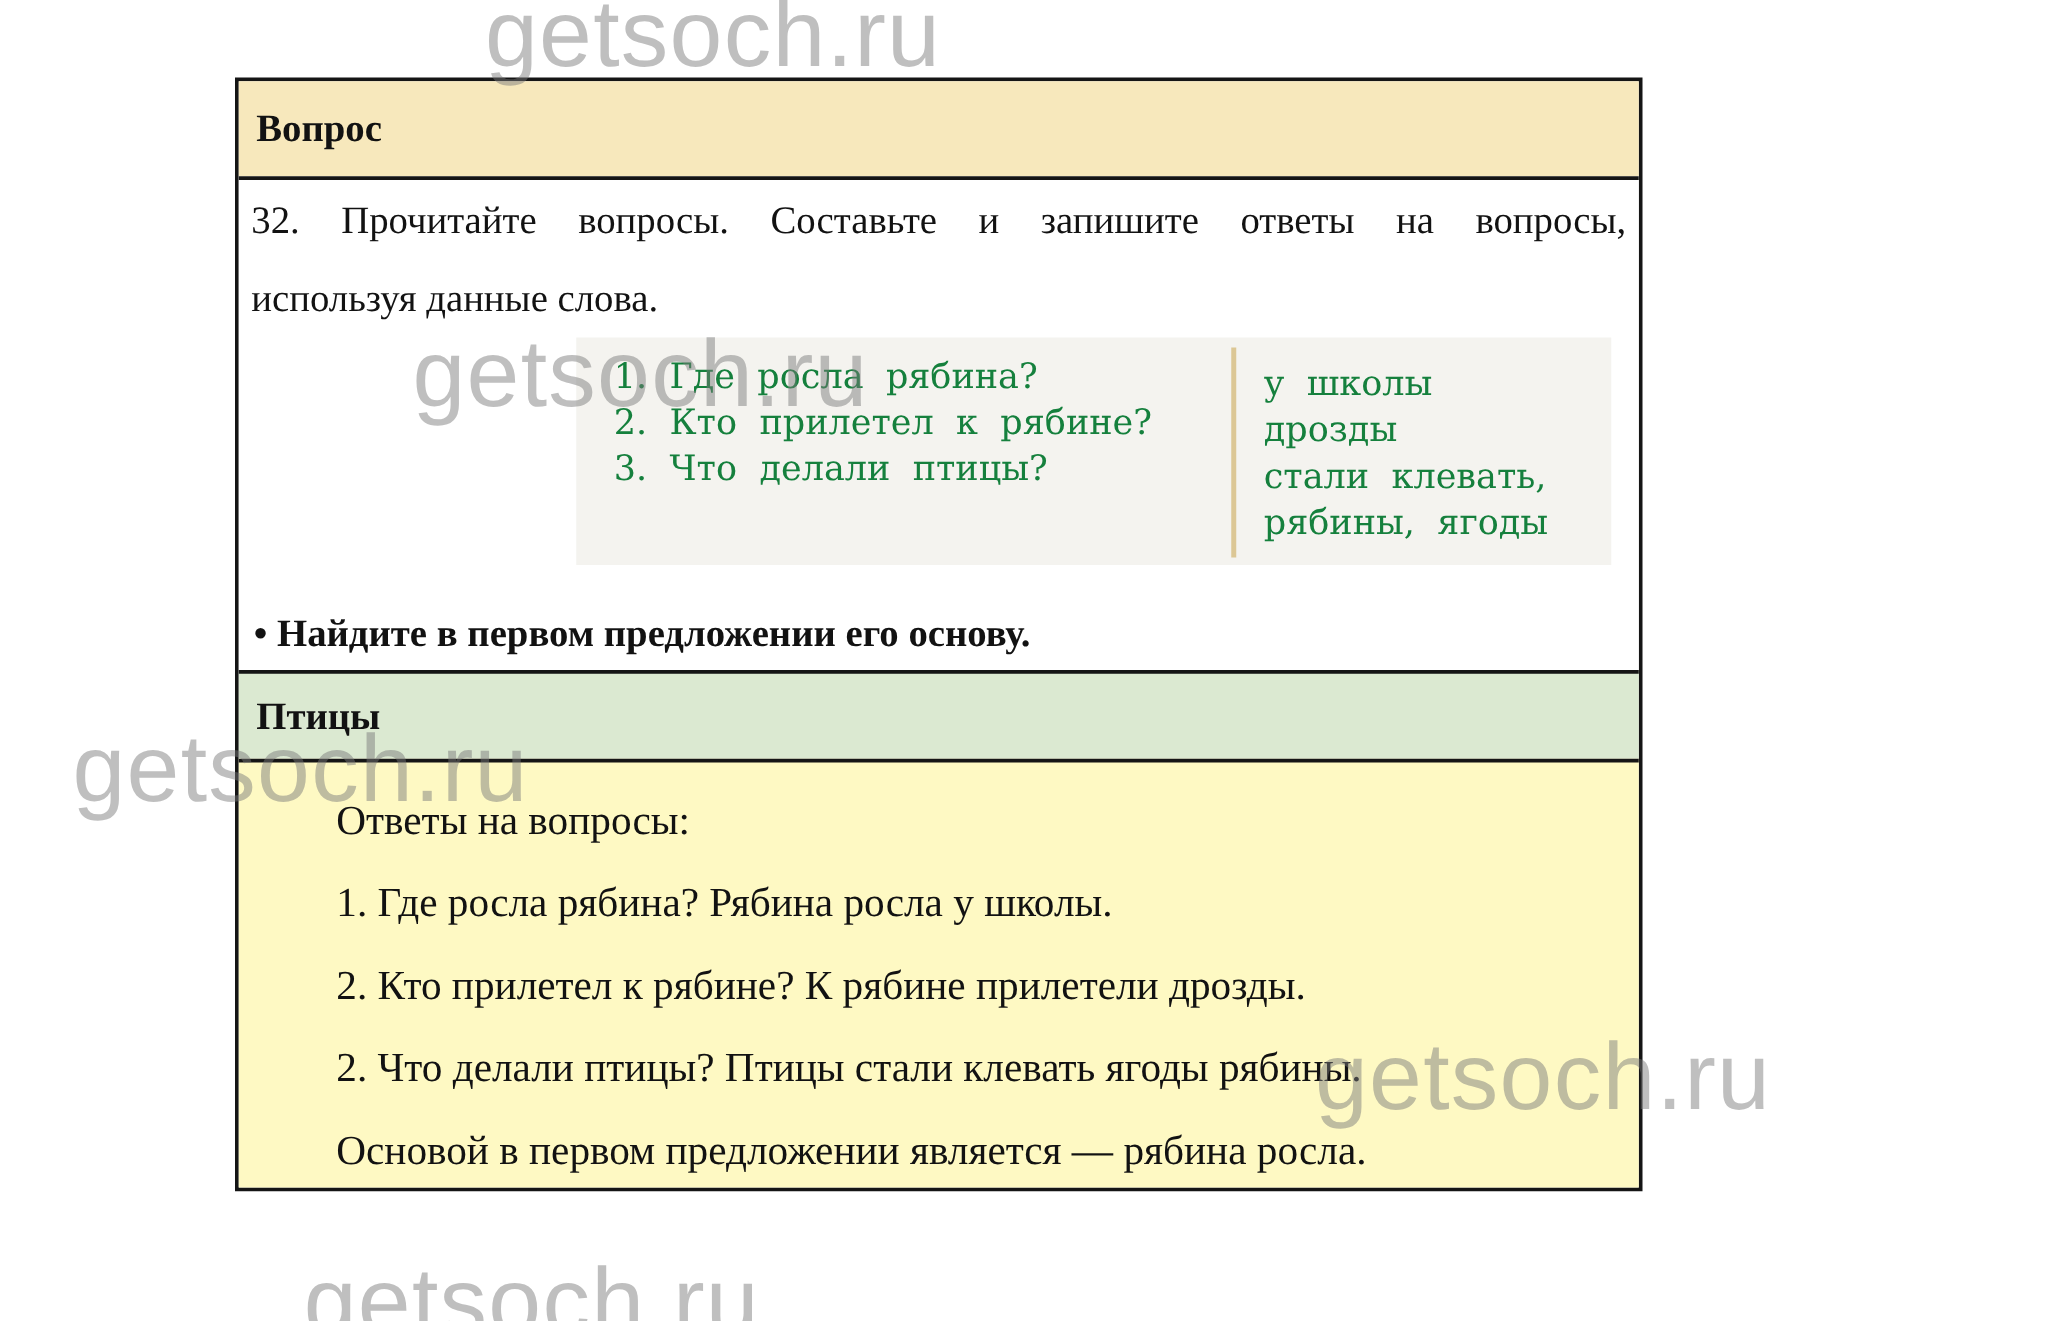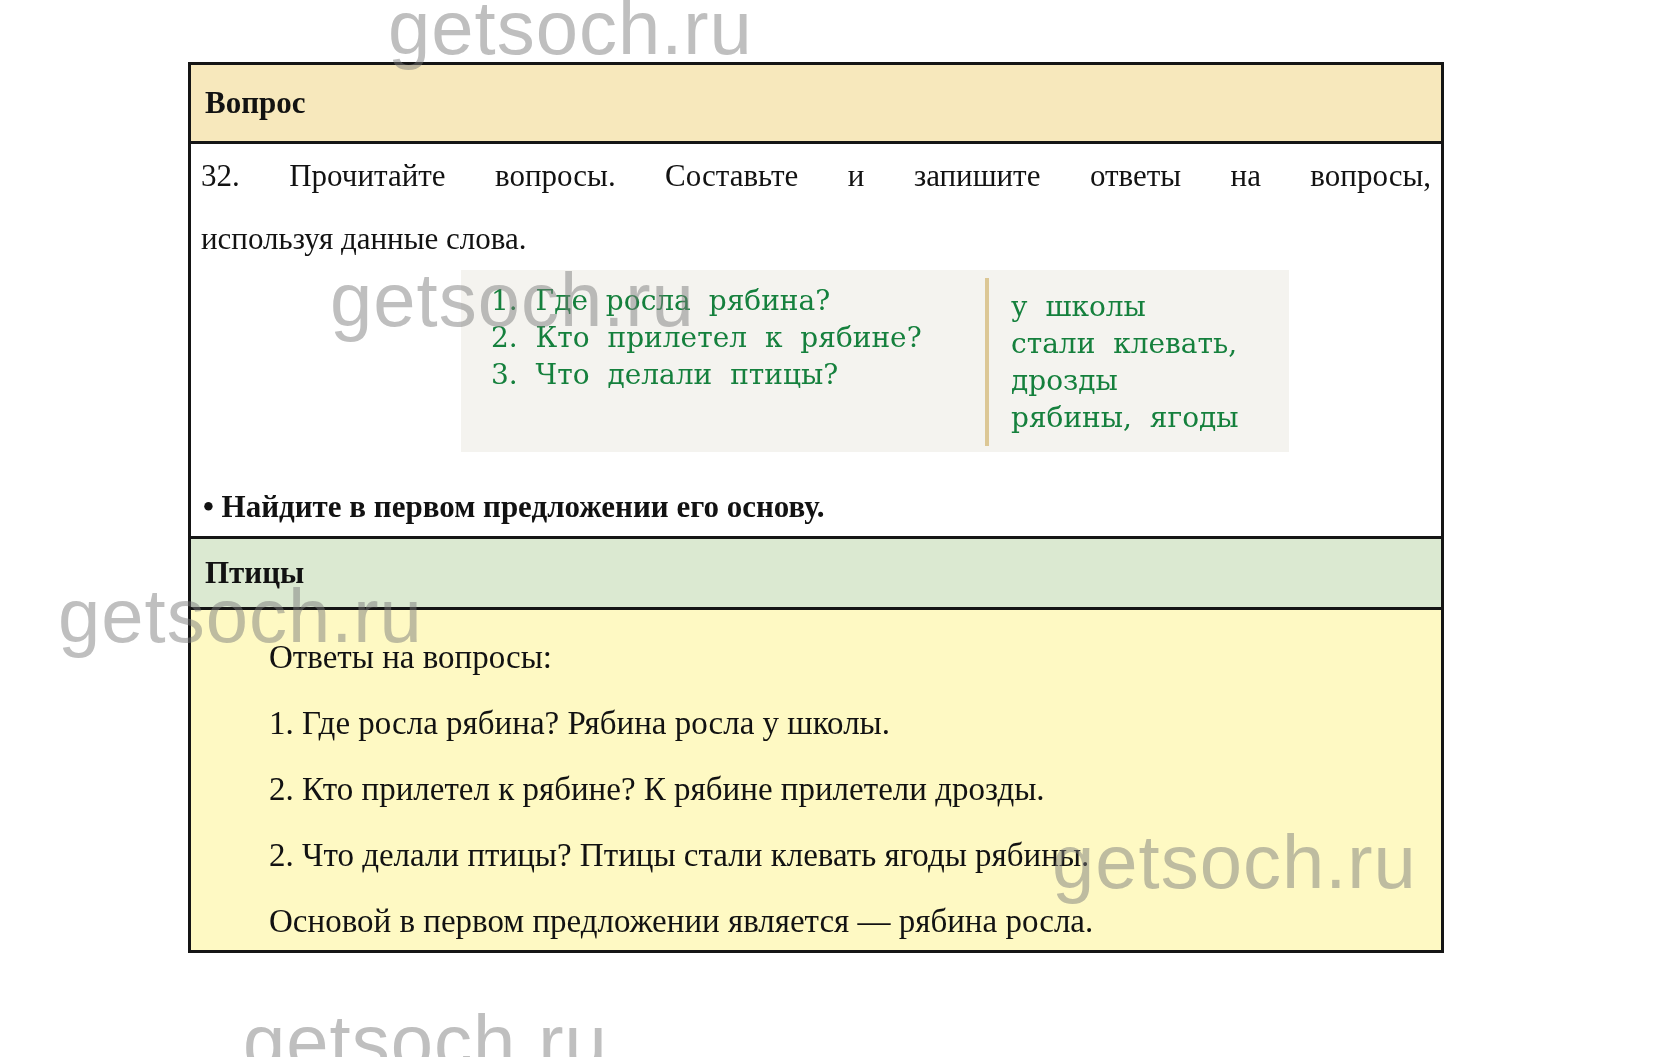"Вопрос" .qa-table { width: 1256px -> 1126px }
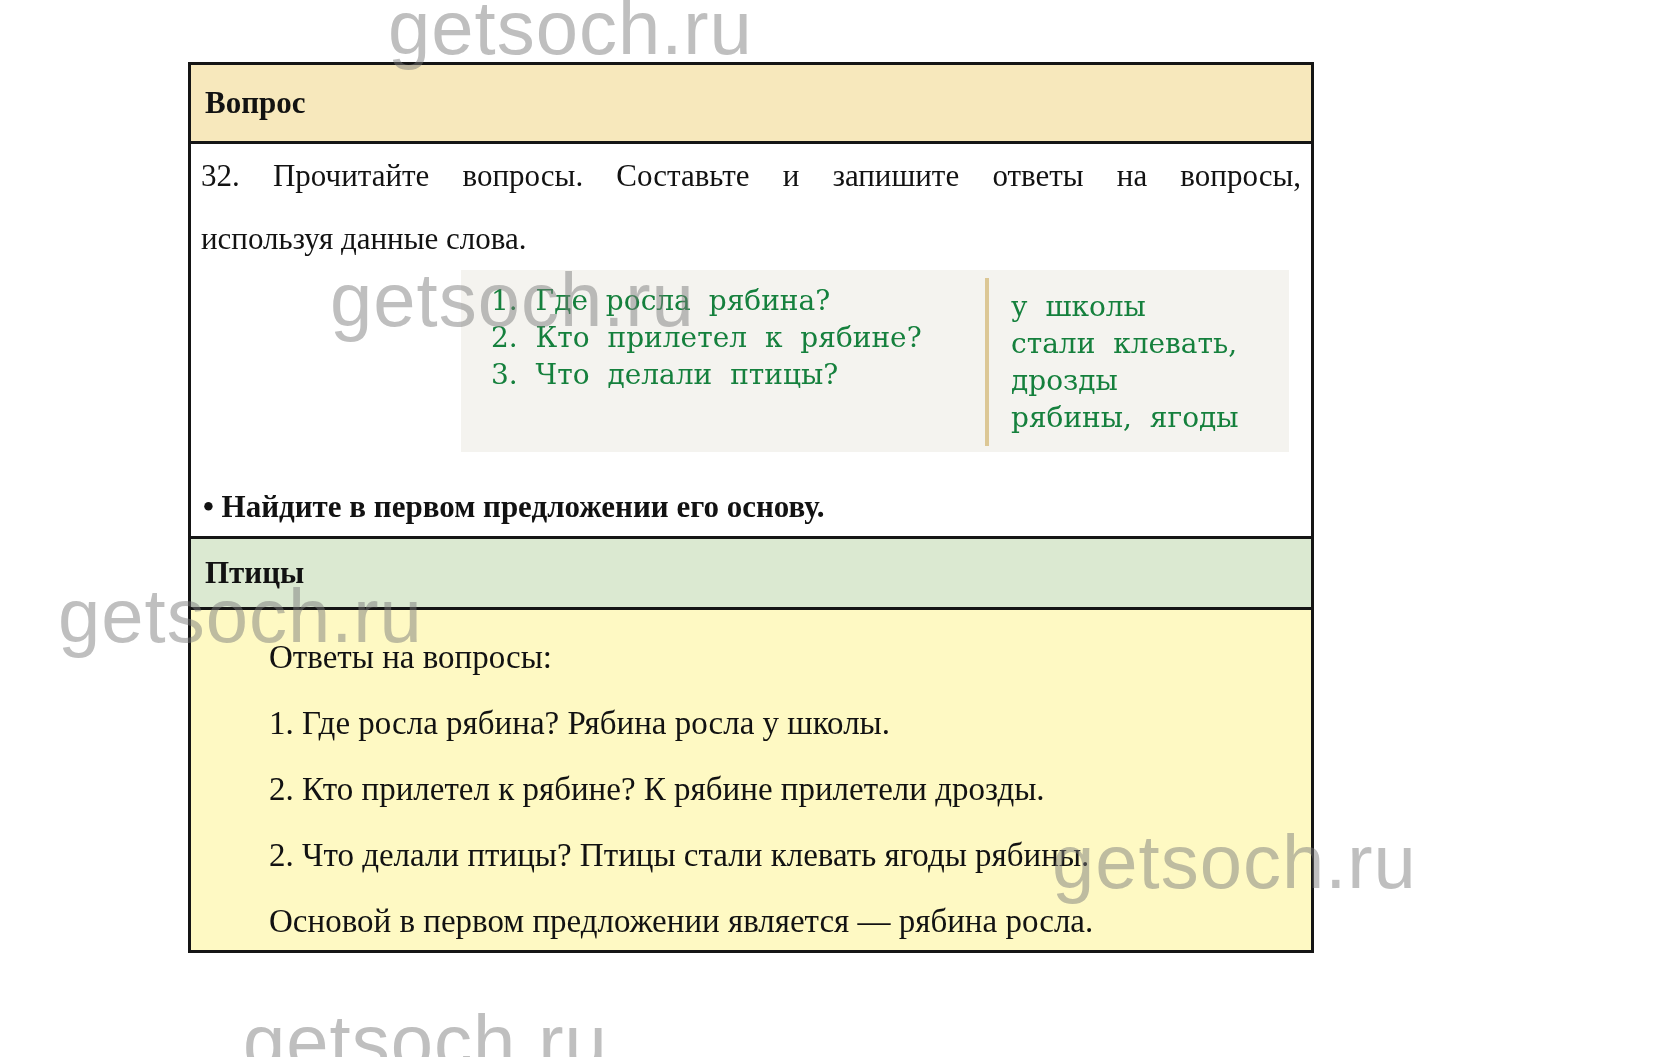"стали клевать," div { order: before "дрозды" -> after "дрозды" }
